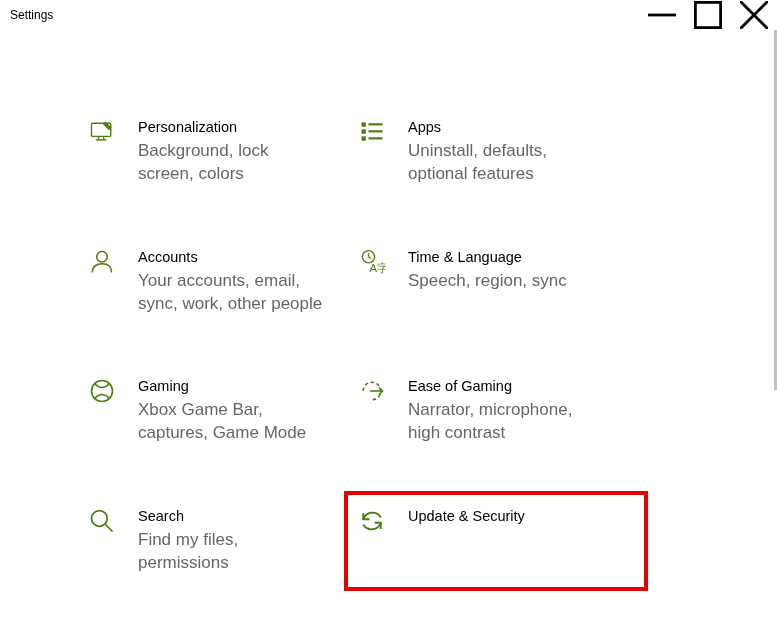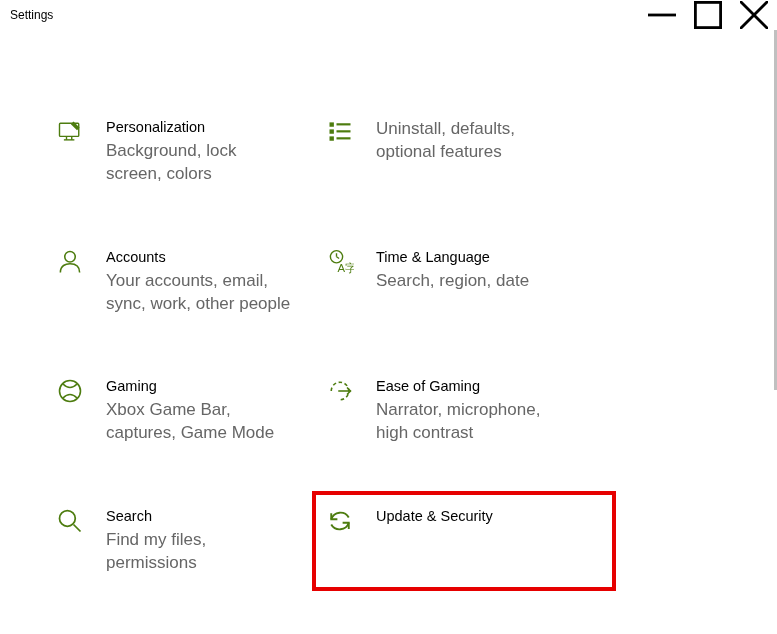"Personalization" .content { padding: 88px 100px 0 56px -> 88px 100px 0 88px }
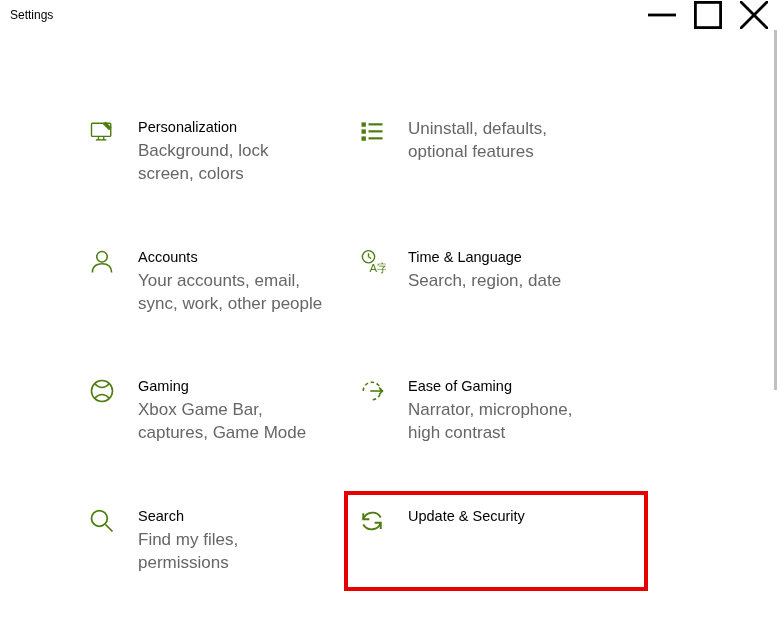"Apps" div.tile-title { html: none -> <div>Apps</div> }
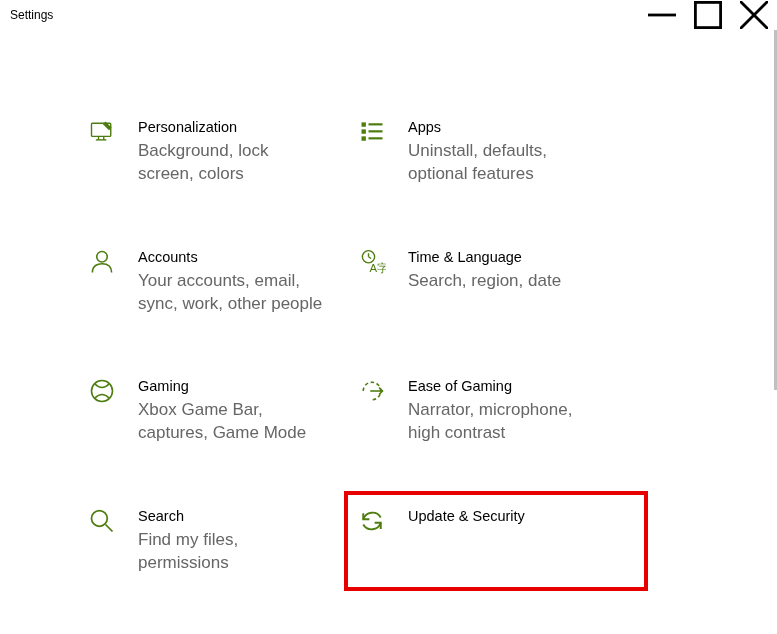"Search, region, date" div.tile-desc { text: Search, region, date -> Speech, region, sync }
